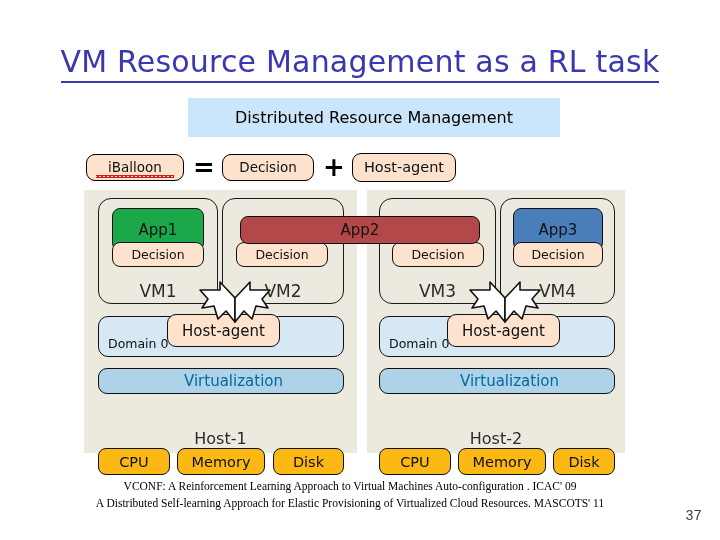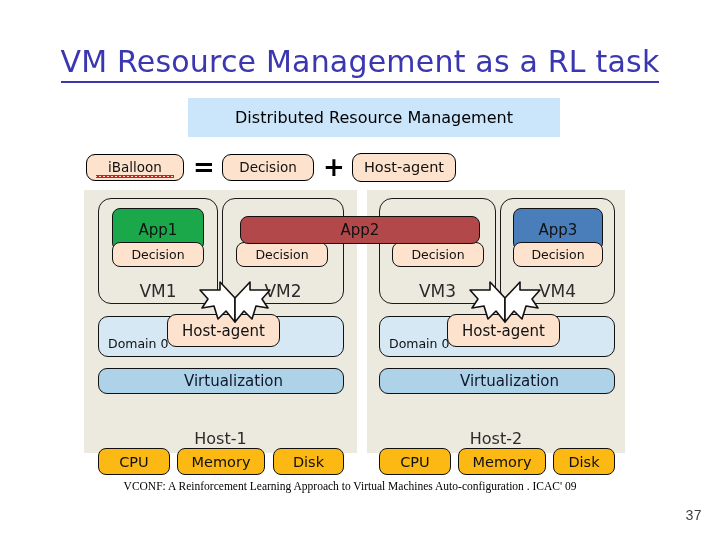"Virtualization" .virt-box { color: #0f172a -> #0369a1 }
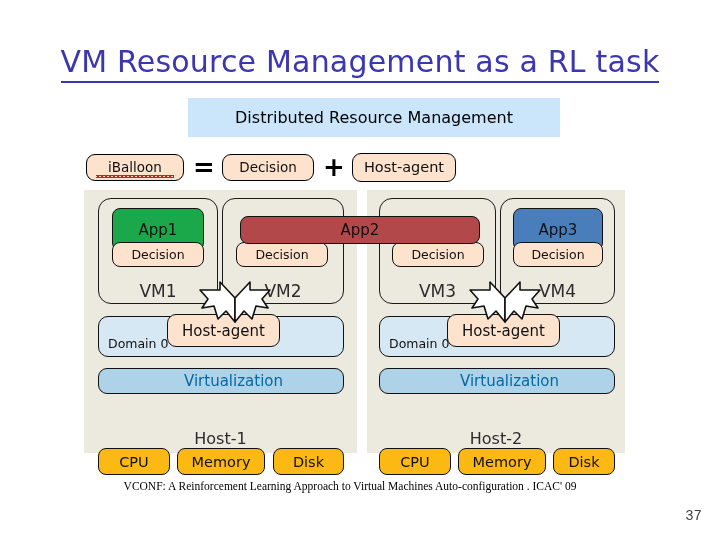"A Distributed Self-learning Approach for" div { html: none -> <div>A Distributed Self-learning Approach for Elastic Provisioning of Virtualized Cloud Resources. MASCOTS' 11</div> }
